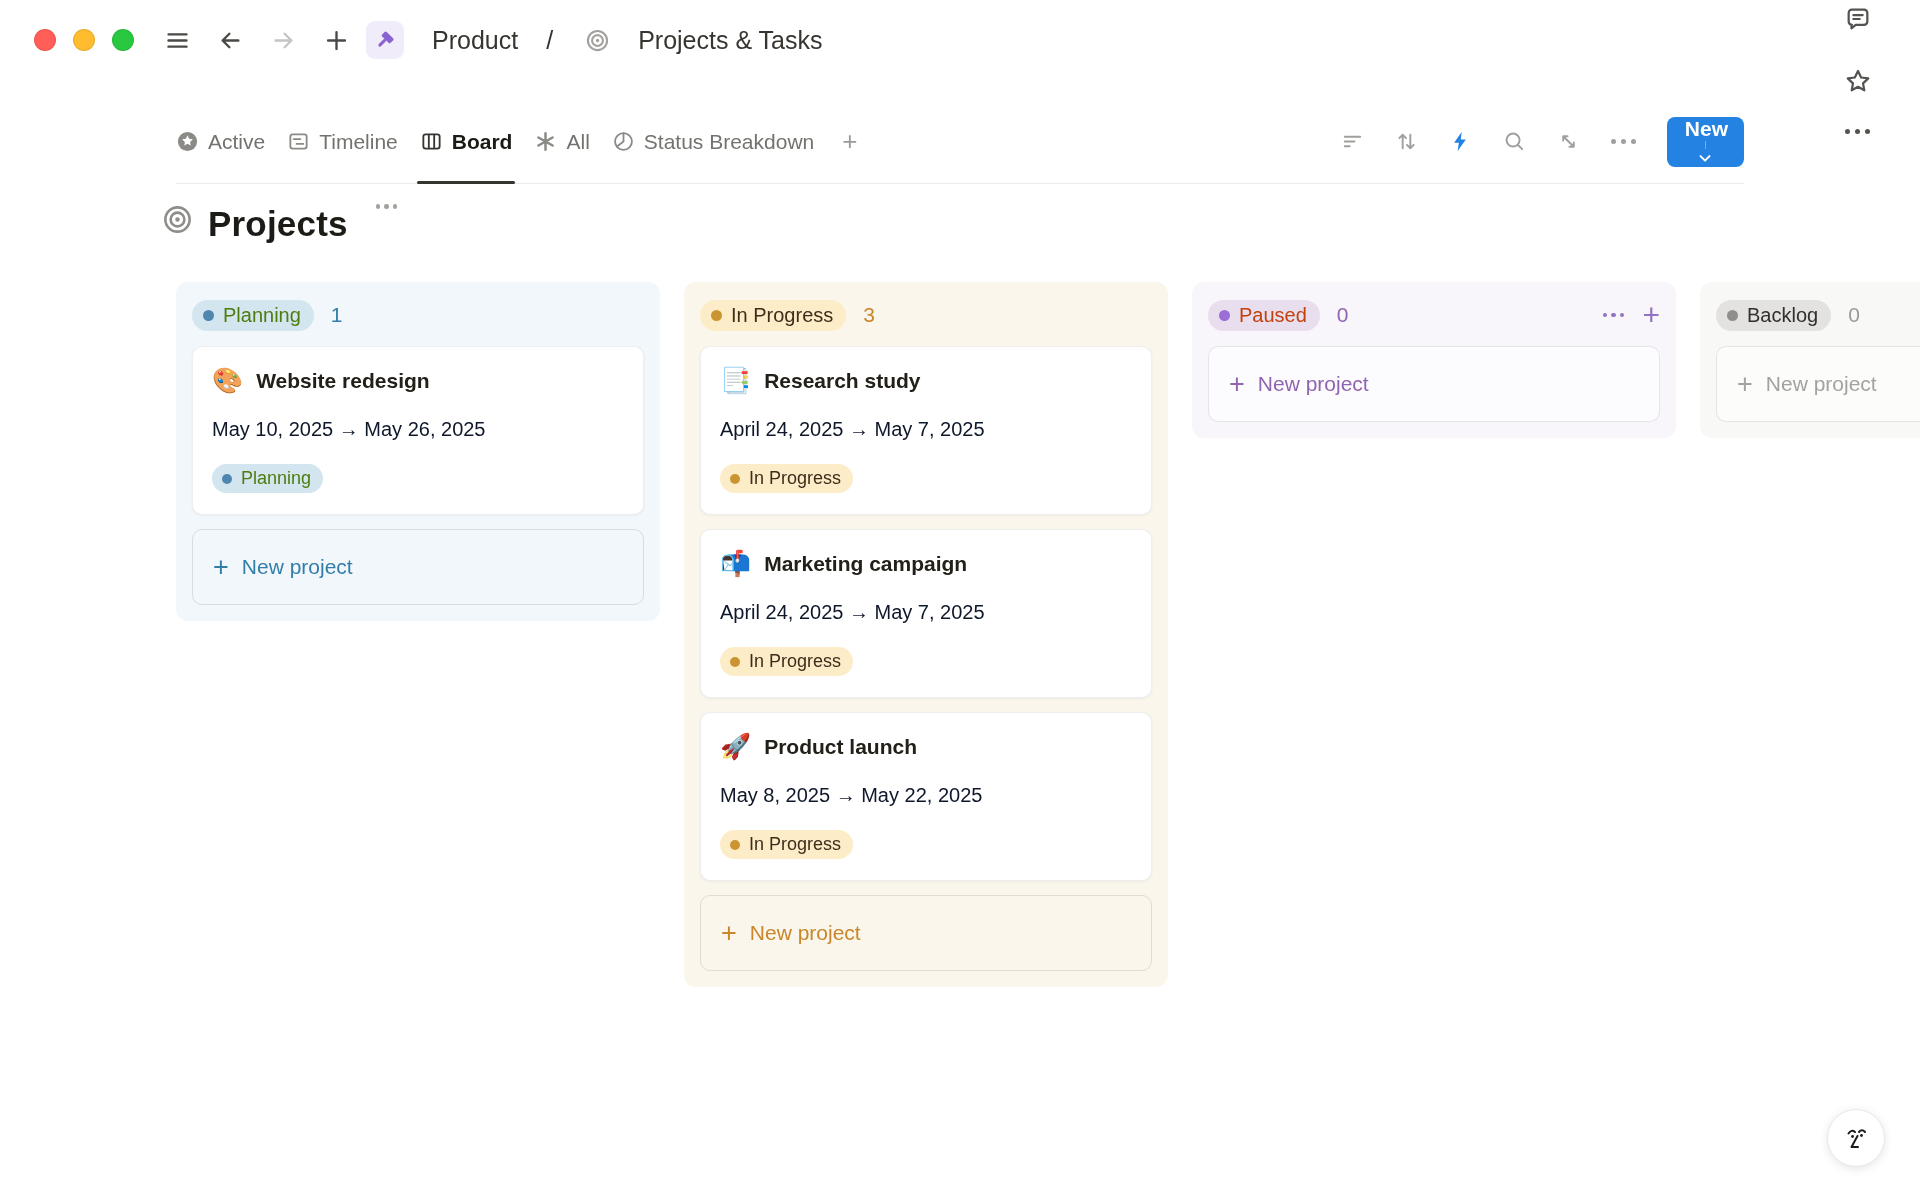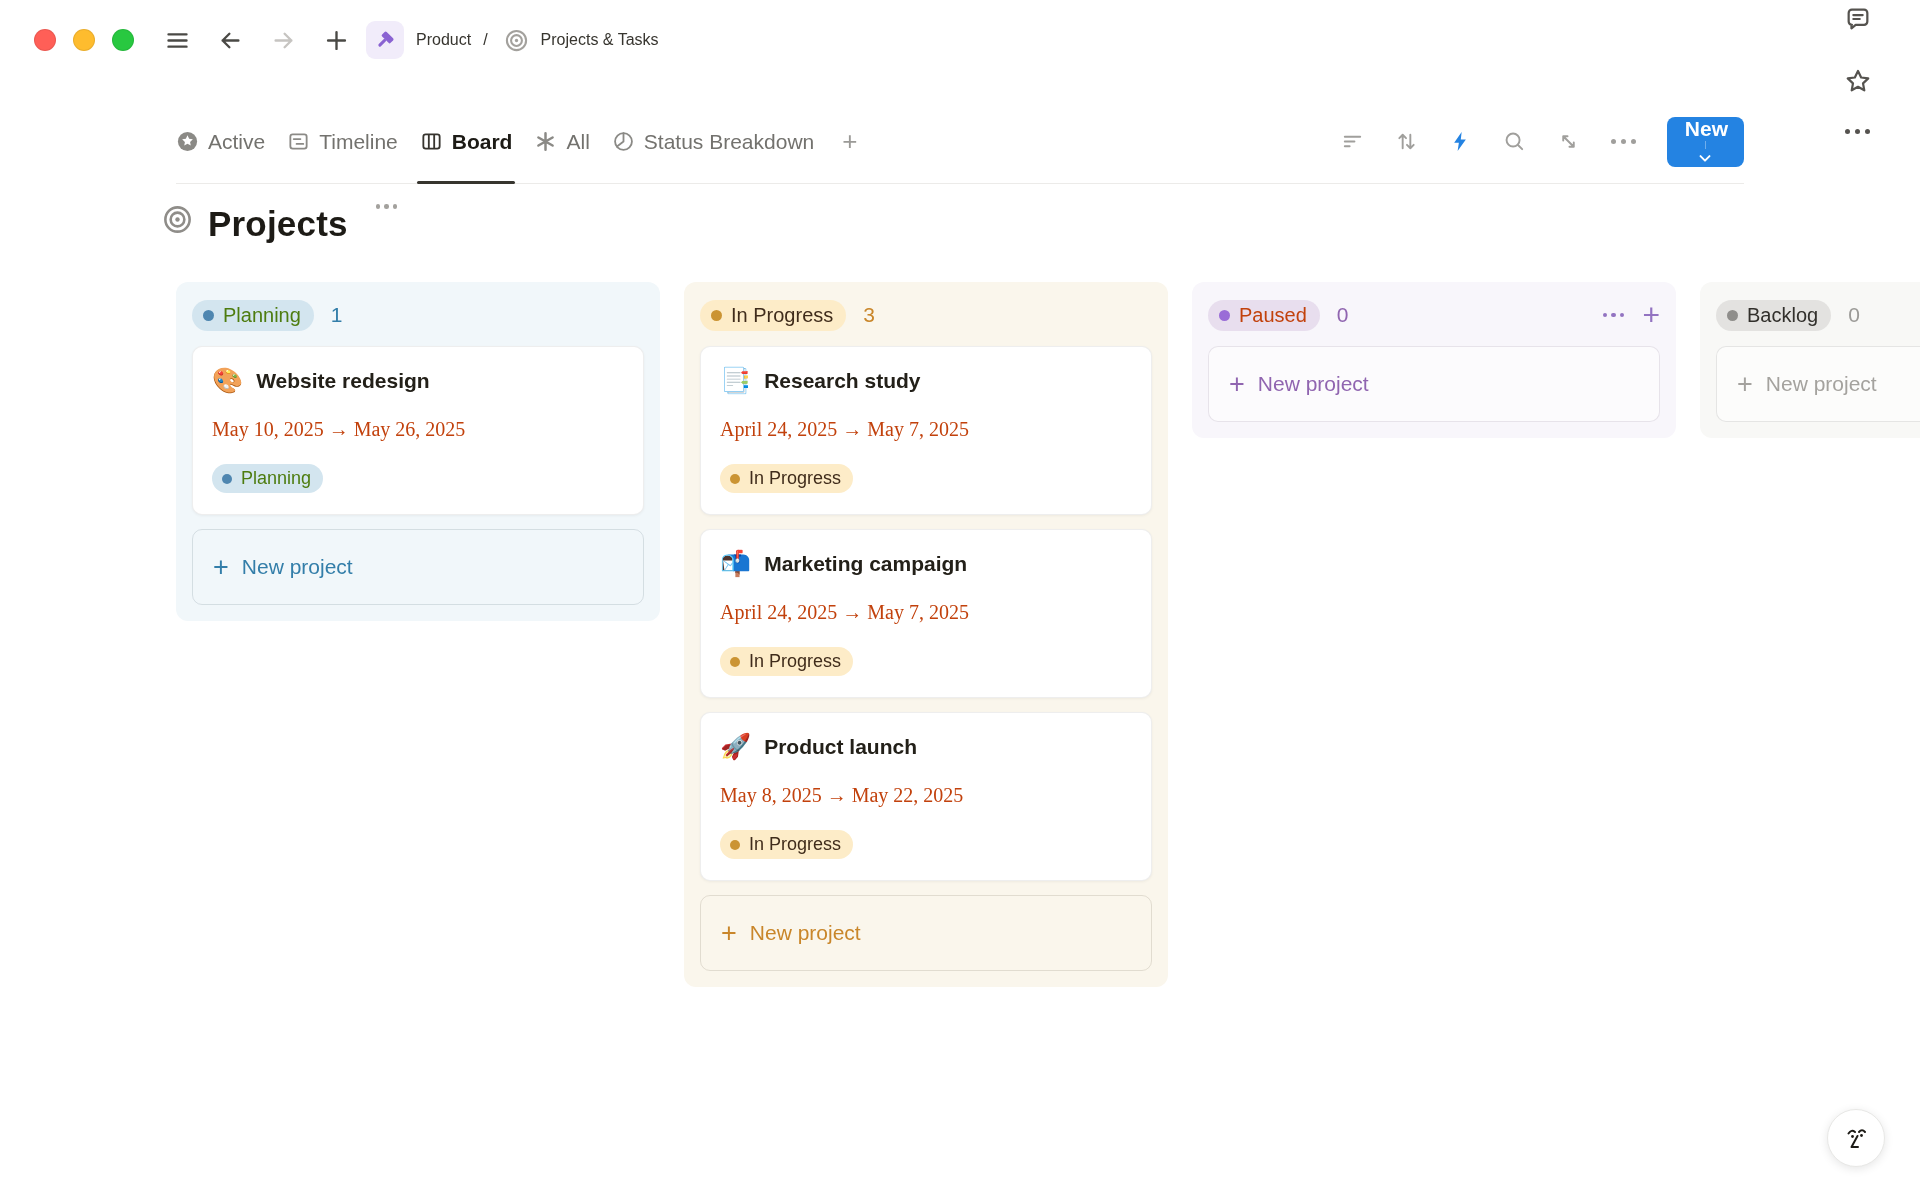"Product" .crumb { font-size: 16px -> 25px; gap: 12px -> 28px }
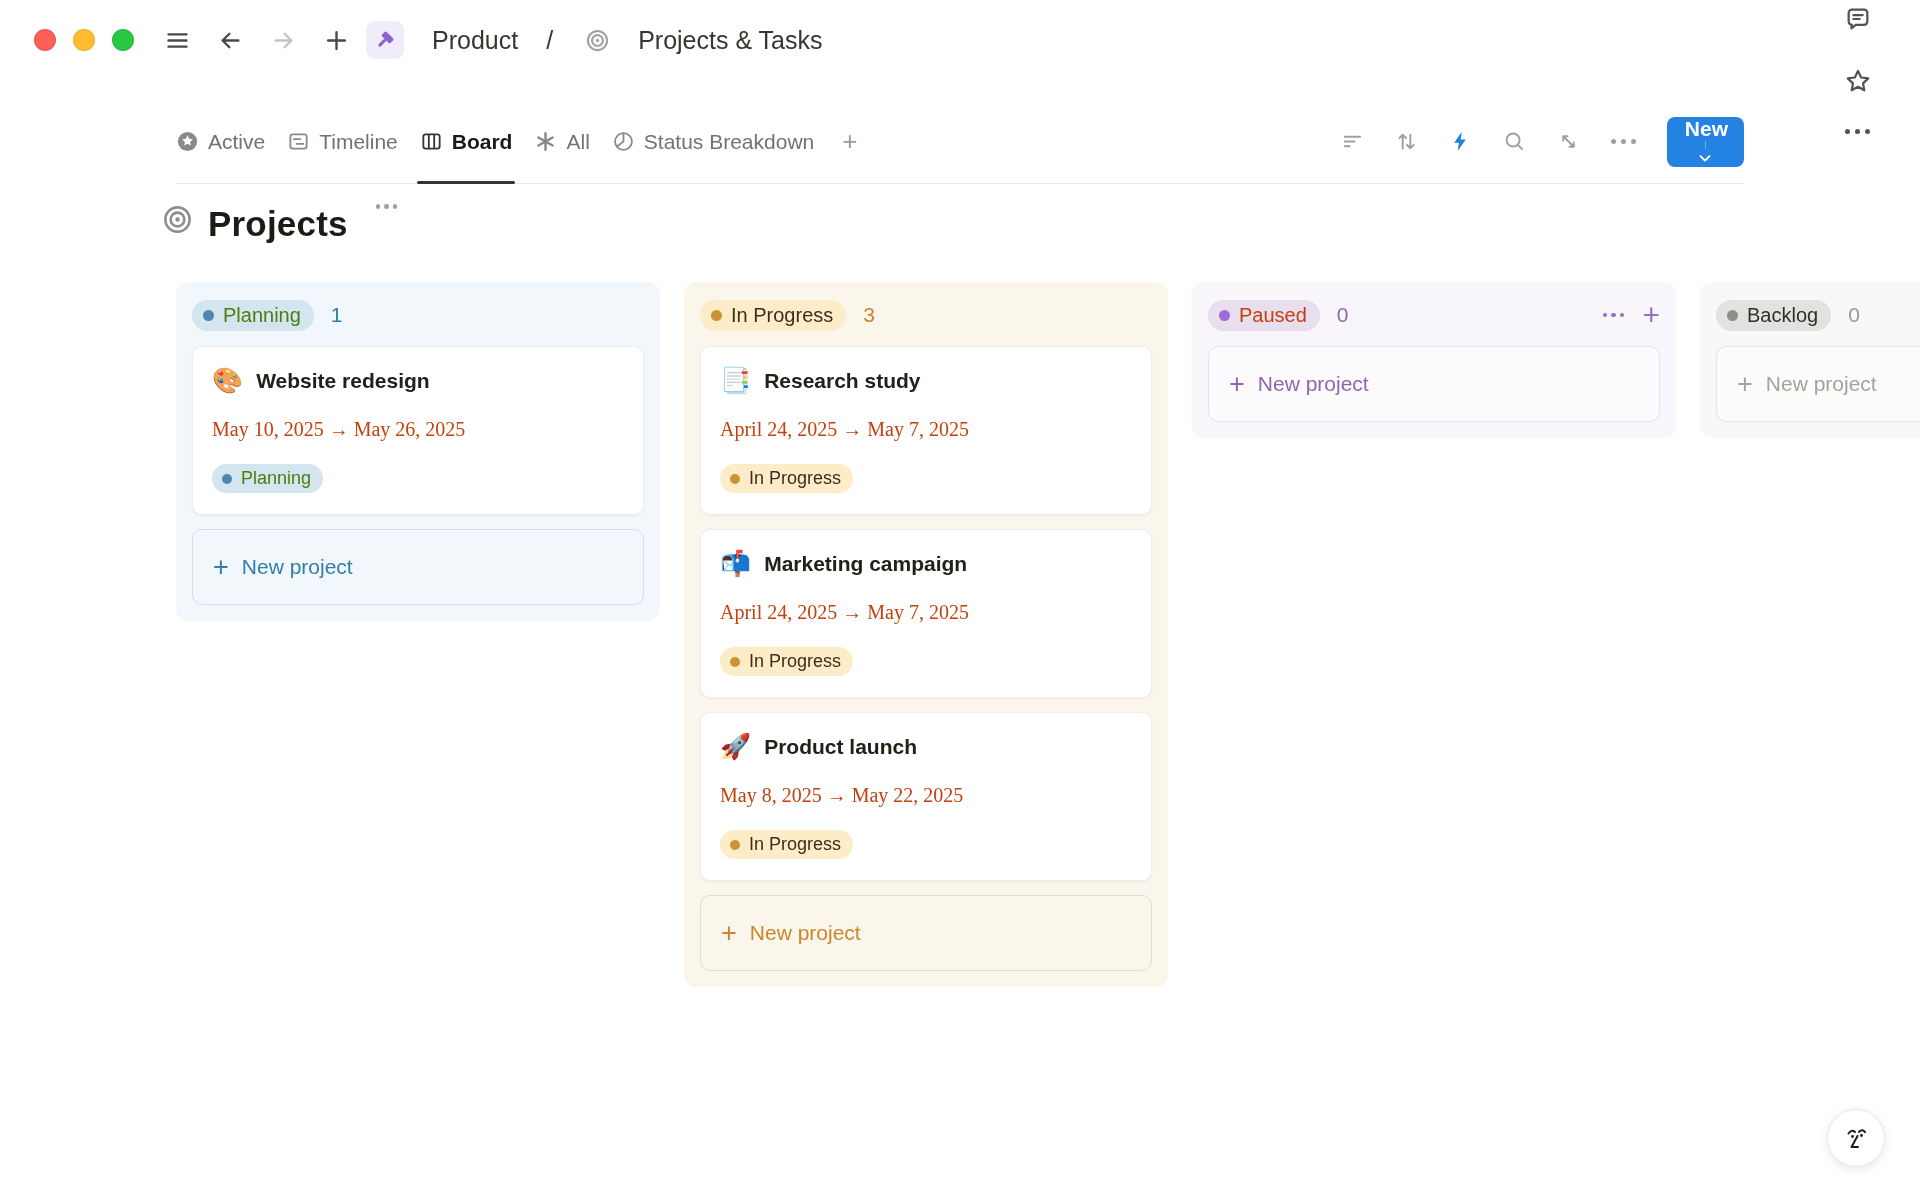"May 10, 2025 → May" .card-dates { color: #c2410c -> #0f172a; font-family: Liberation Serif, serif -> none }
